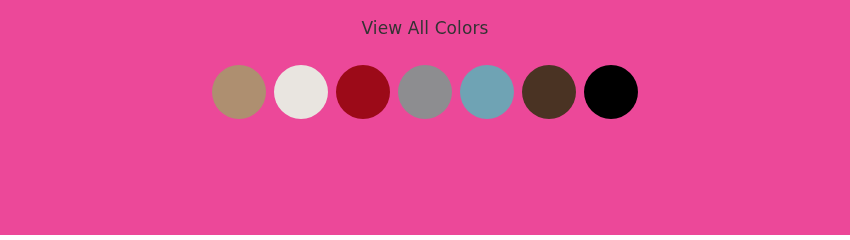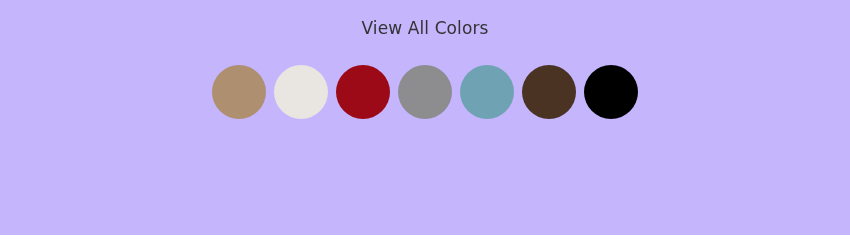"View All Colors" div.color-picker-panel { background-color: #c4b5fd -> #ec4899 }
